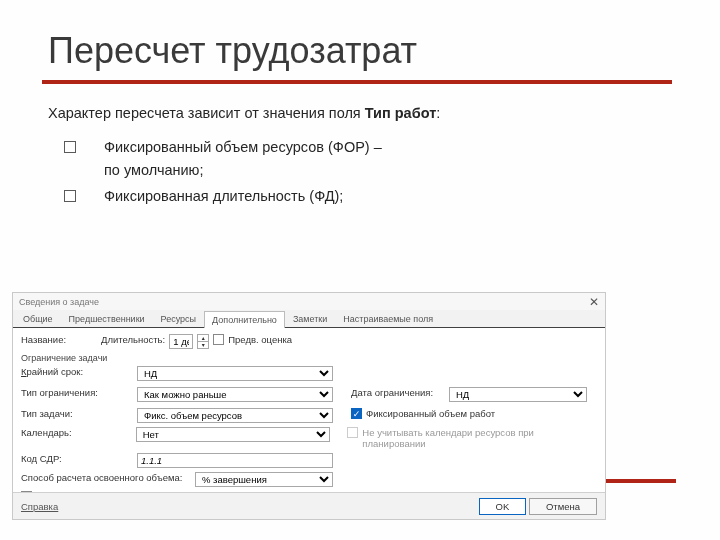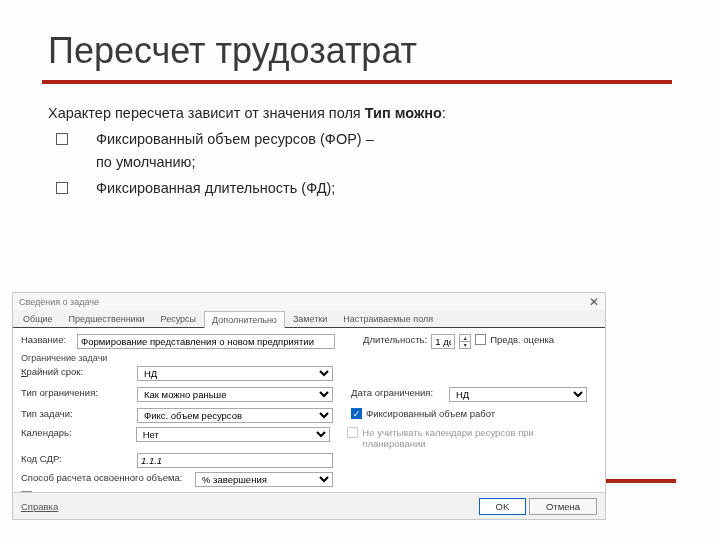"Тип можно" span.bold { text: можно -> работ }
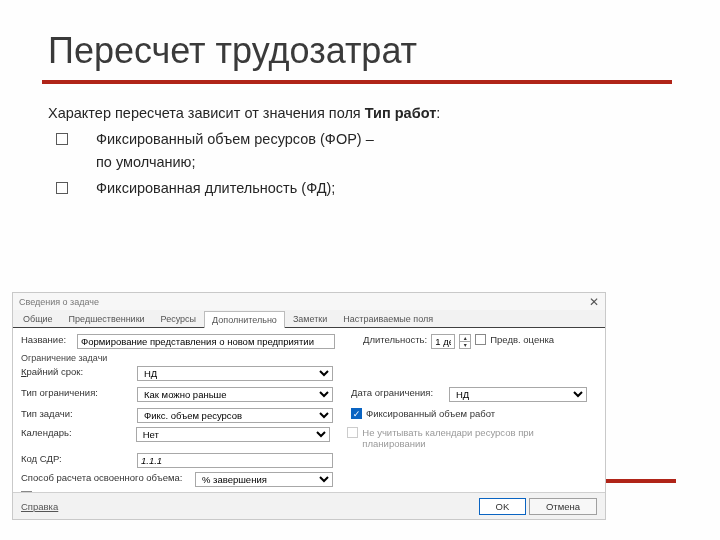"Фиксированный объем ресурсов (ФОР) –" .body-text ul { margin: 4px -> 12px }
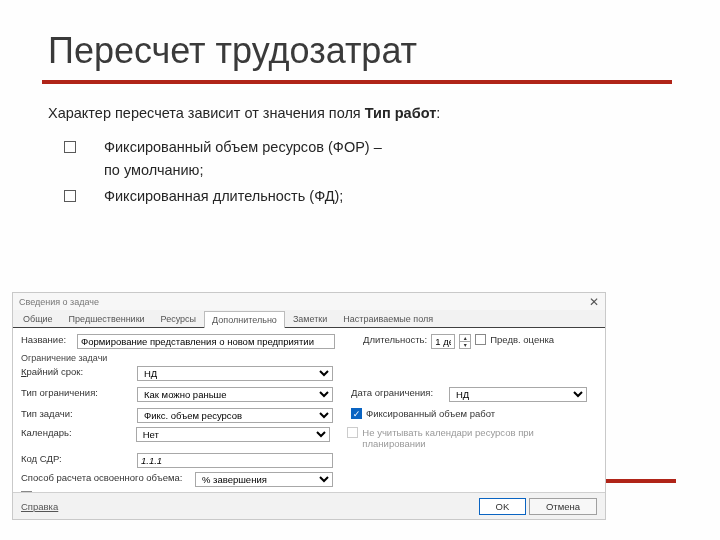"Формирование представления о новом" input.txt { html: <input> -> none }
